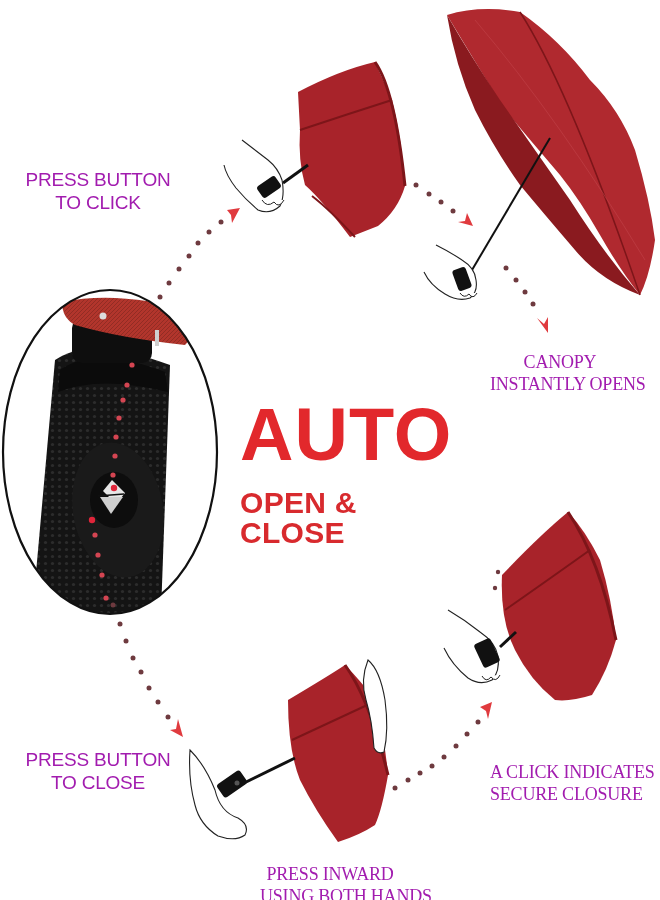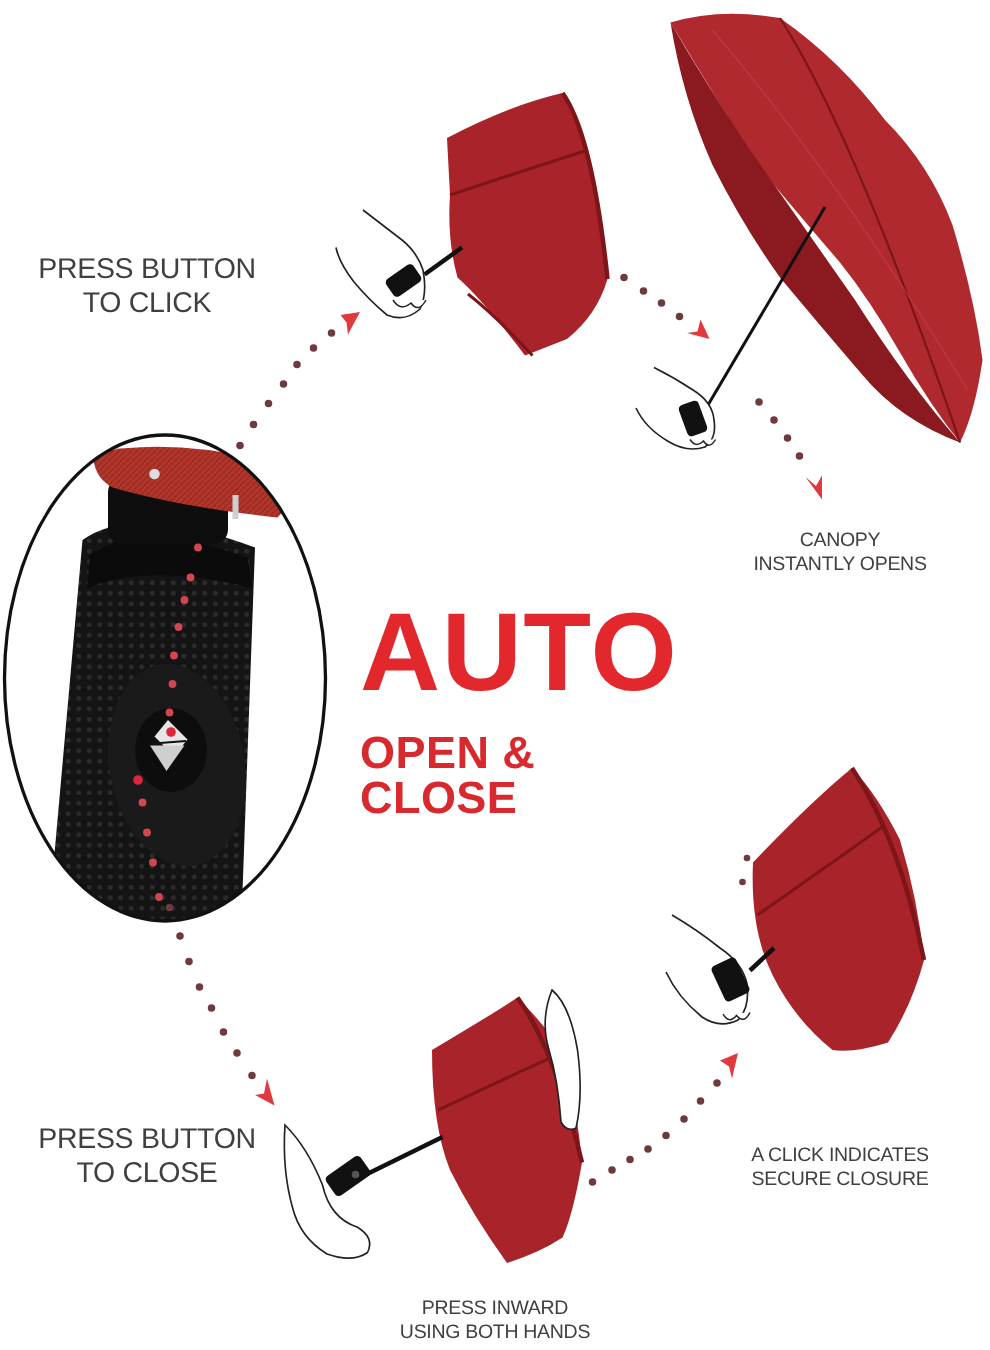"PRESS BUTTON" .caption { color: #404040 -> #a21caf }
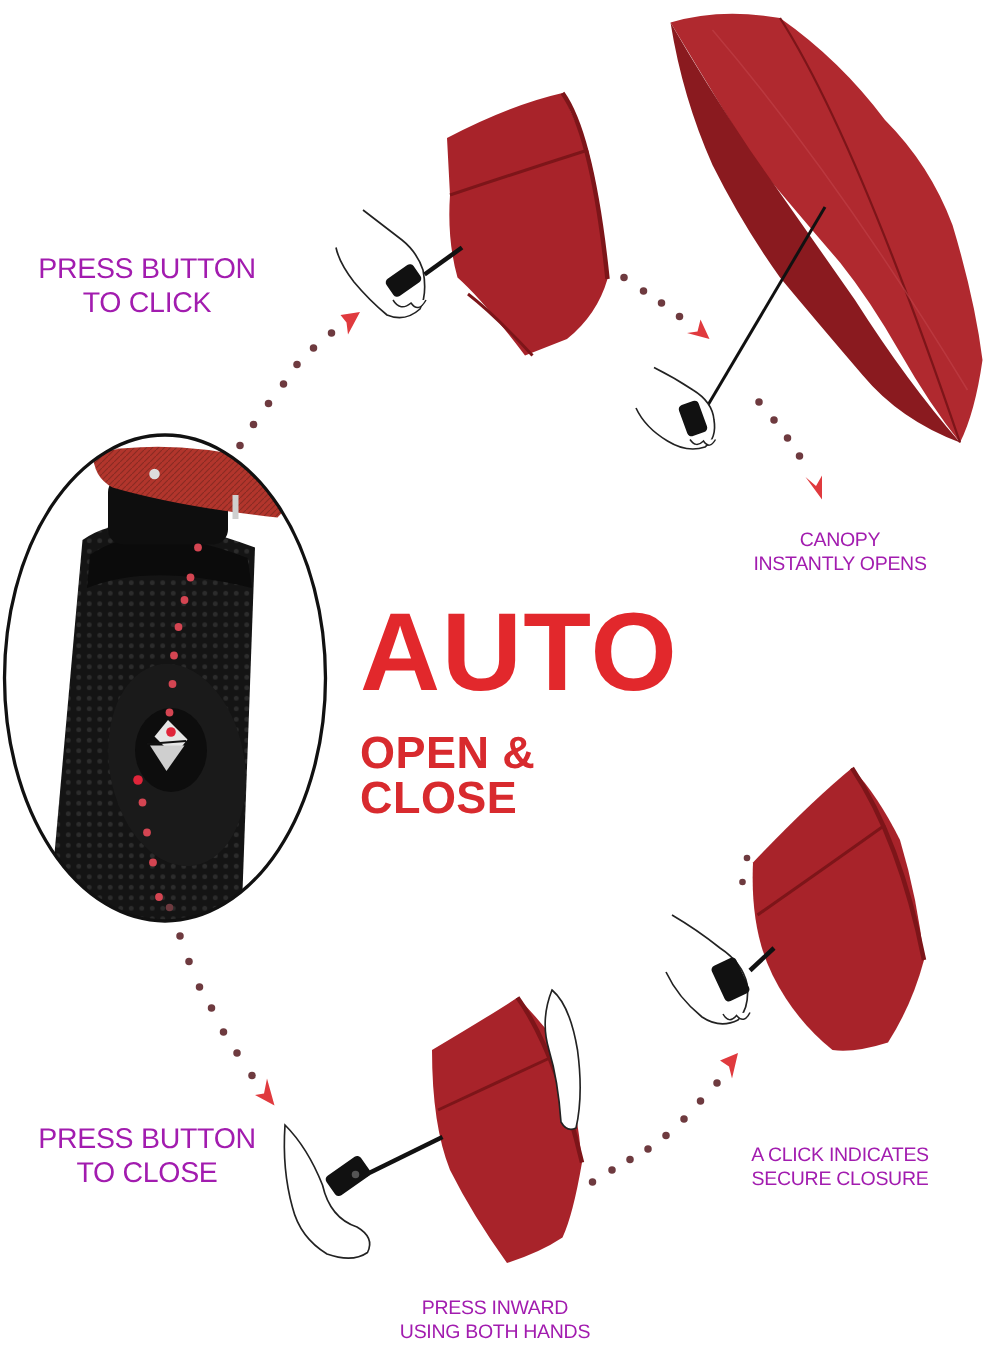"CANOPY" .caption.small { font-family: none -> Liberation Serif, serif; font-size: 13px -> 18px }
